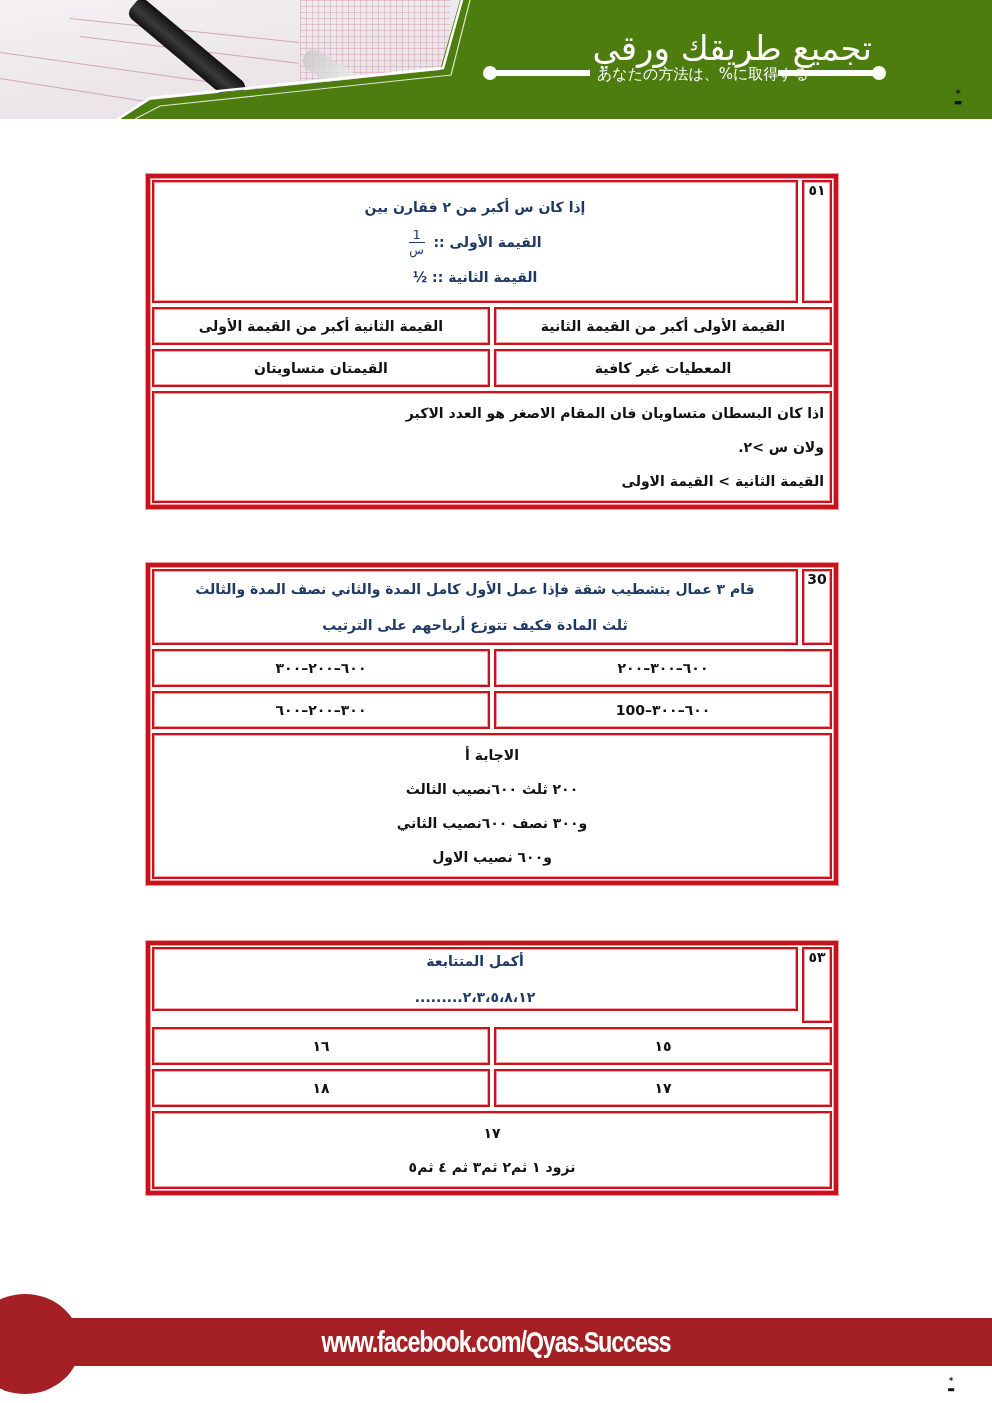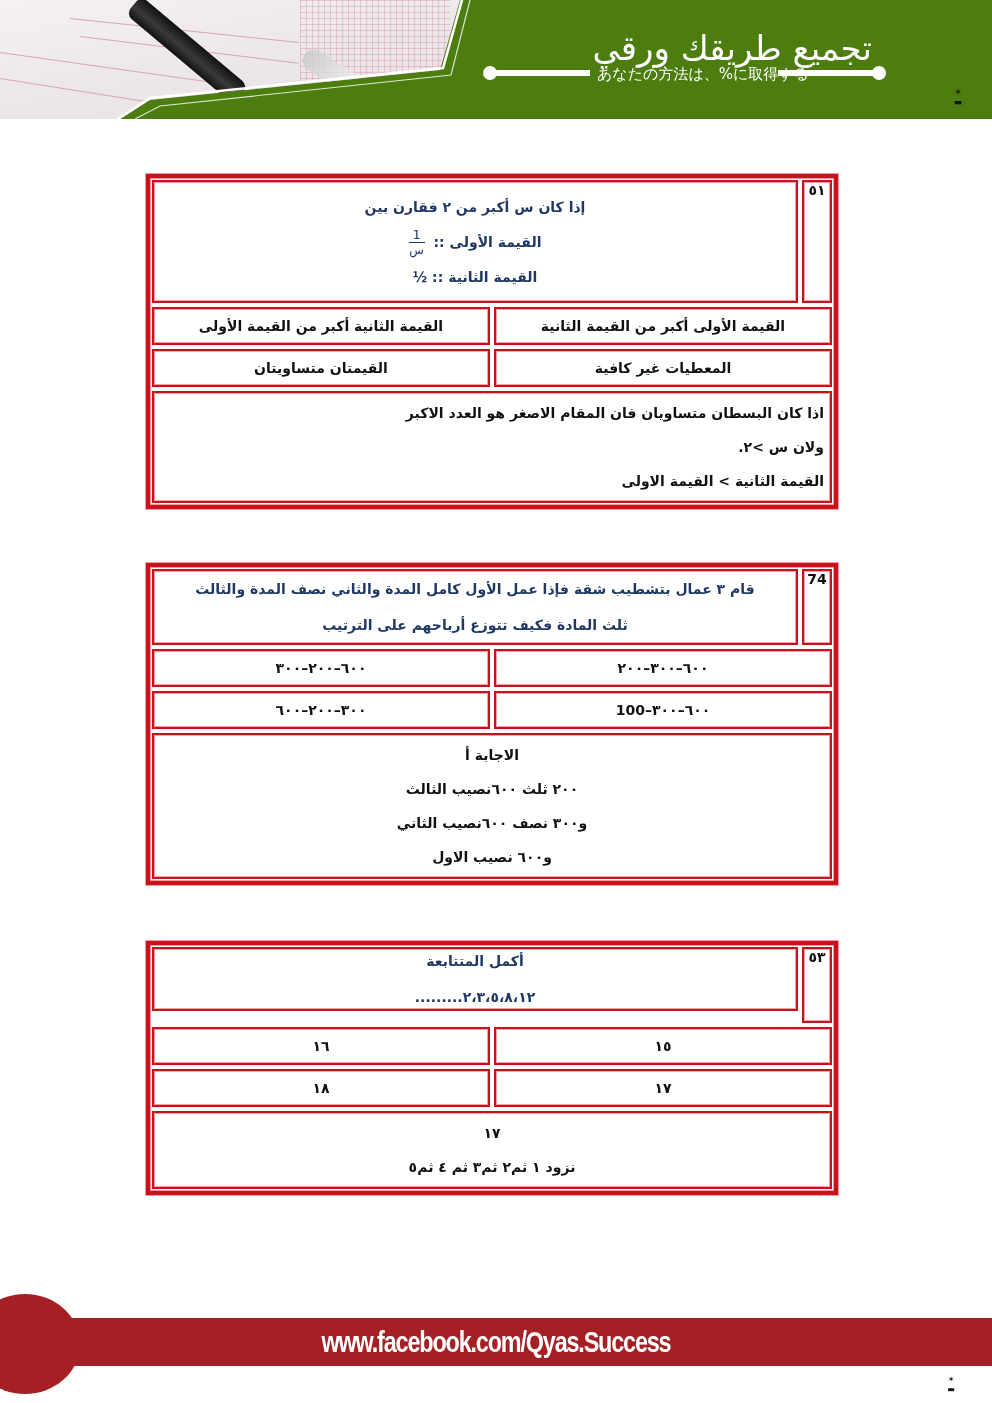"74" div.cell { text: 74 -> 30 }
